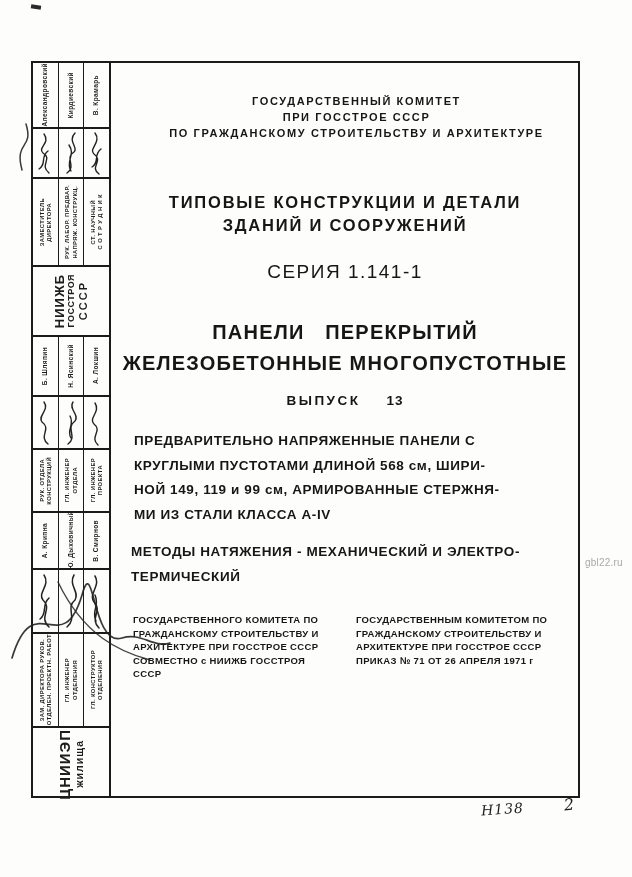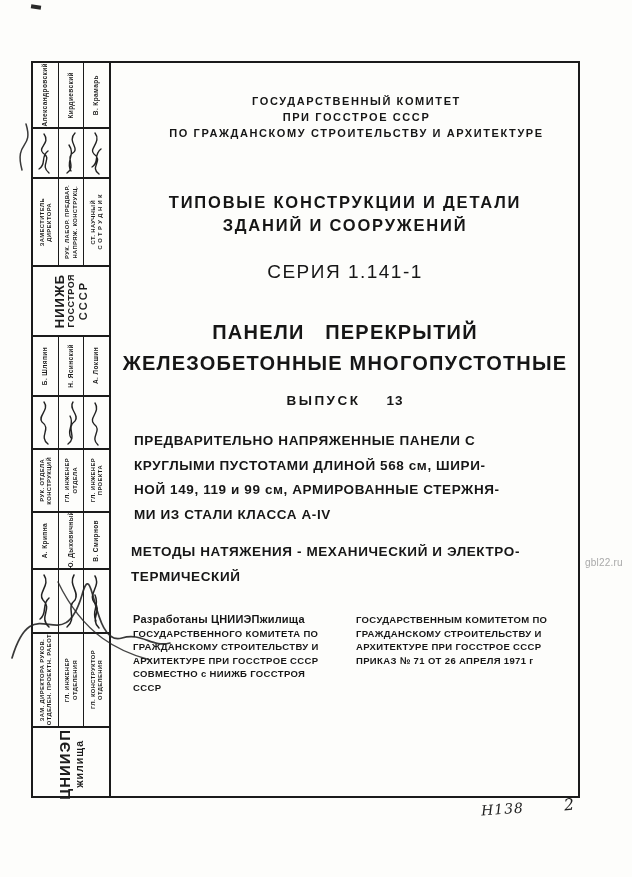"Разработаны ЦНИИЭПжилища" div.l0 { html: <div>Разработаны ЦНИИЭПжилища</div> -> none }
